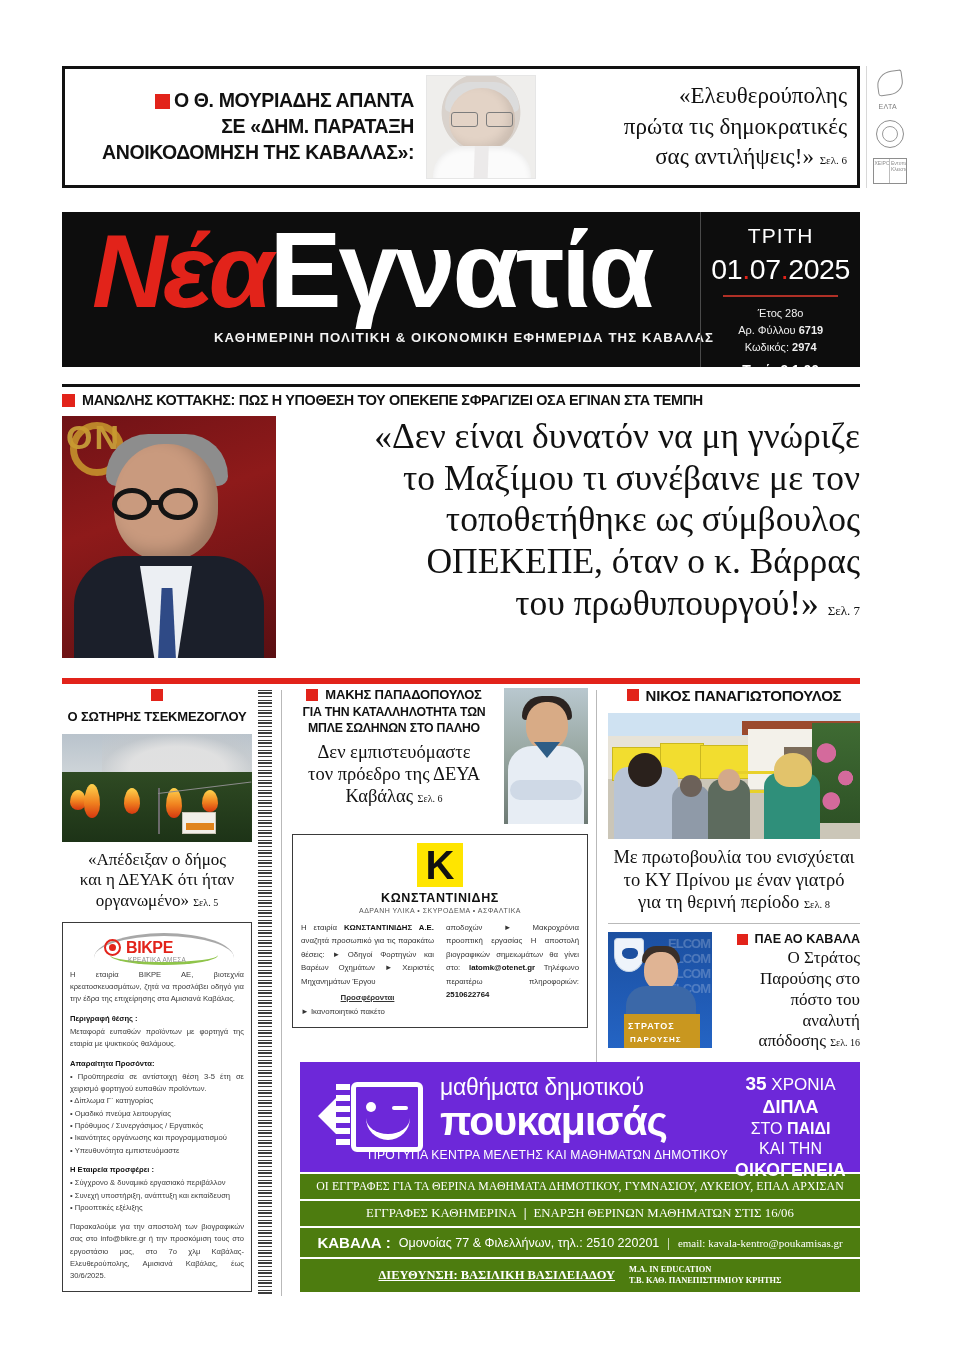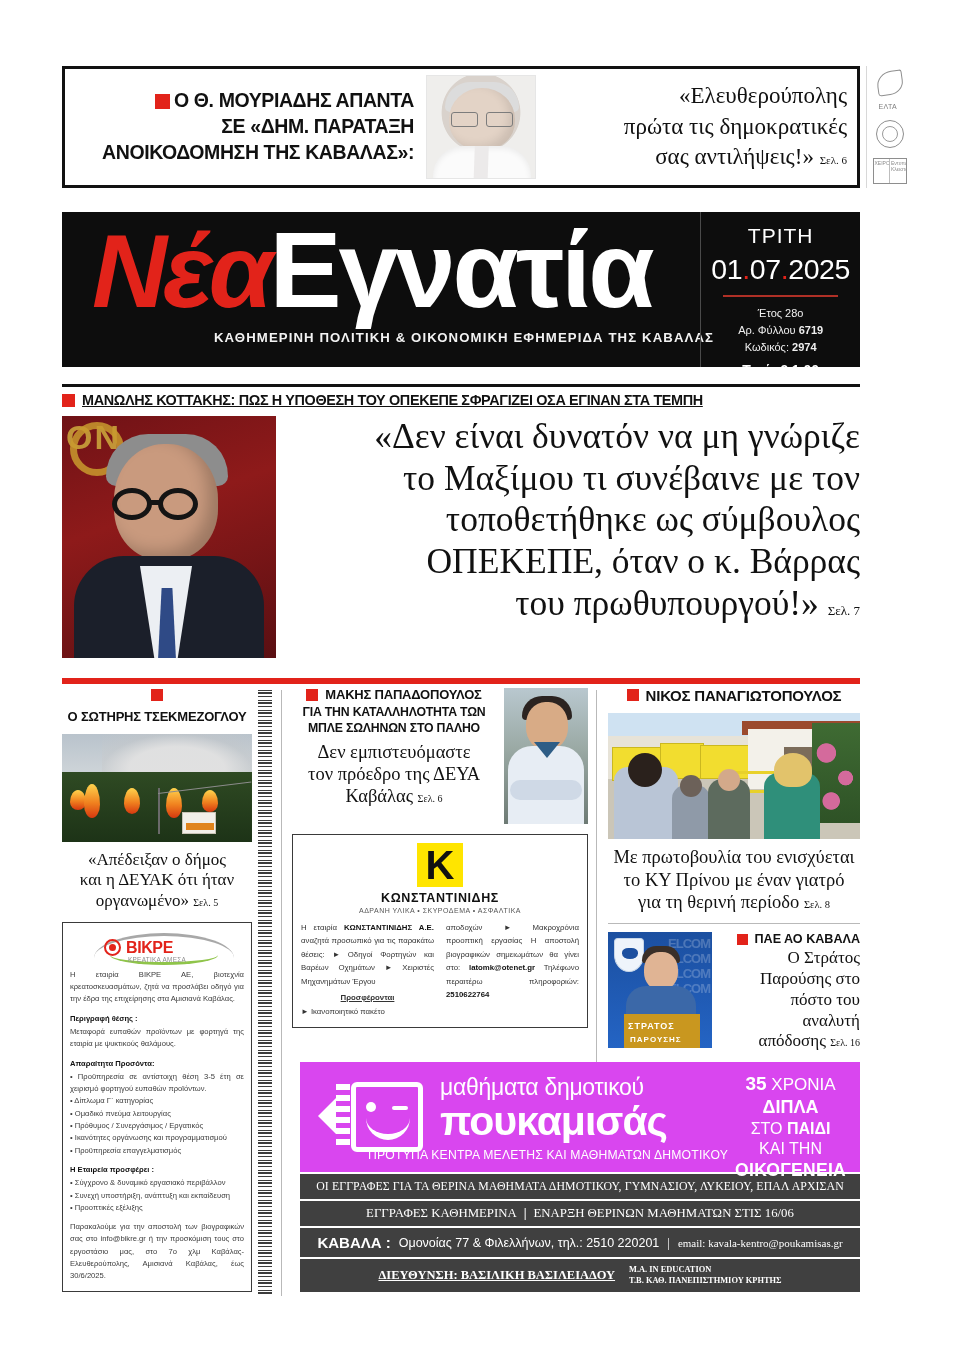"ΜΑΝΩΛΗΣ ΚΟΤΤΑΚΗΣ: ΠΩΣ Η ΥΠΟΘΕΣΗ" .lead-kicker .txt { text-decoration: underline -> none }
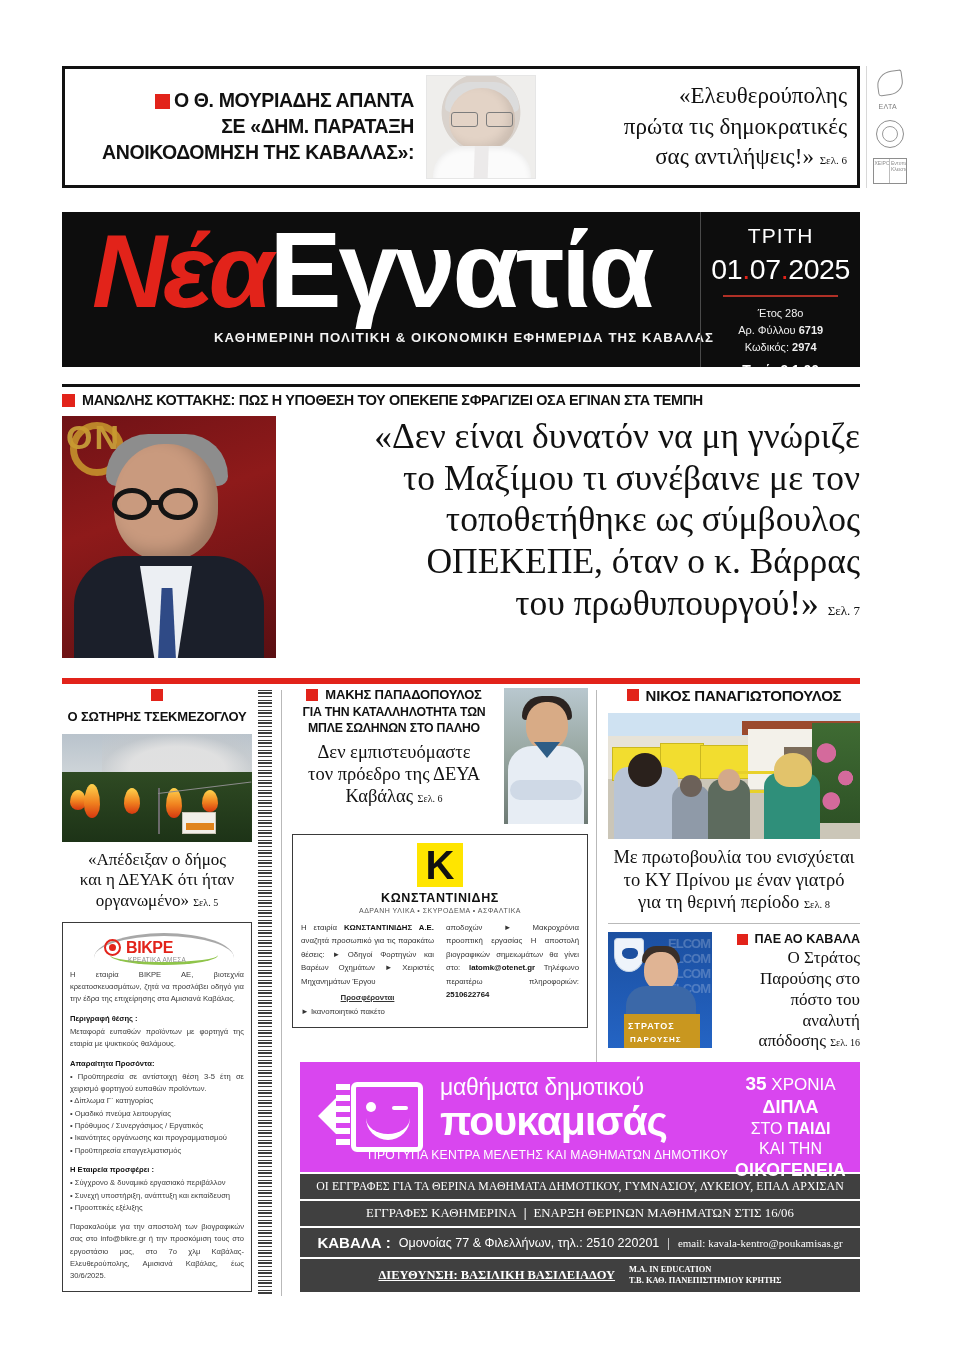"μαθήματα δημοτικού" .ad-red { background: #d946ef -> #6d28d9 }
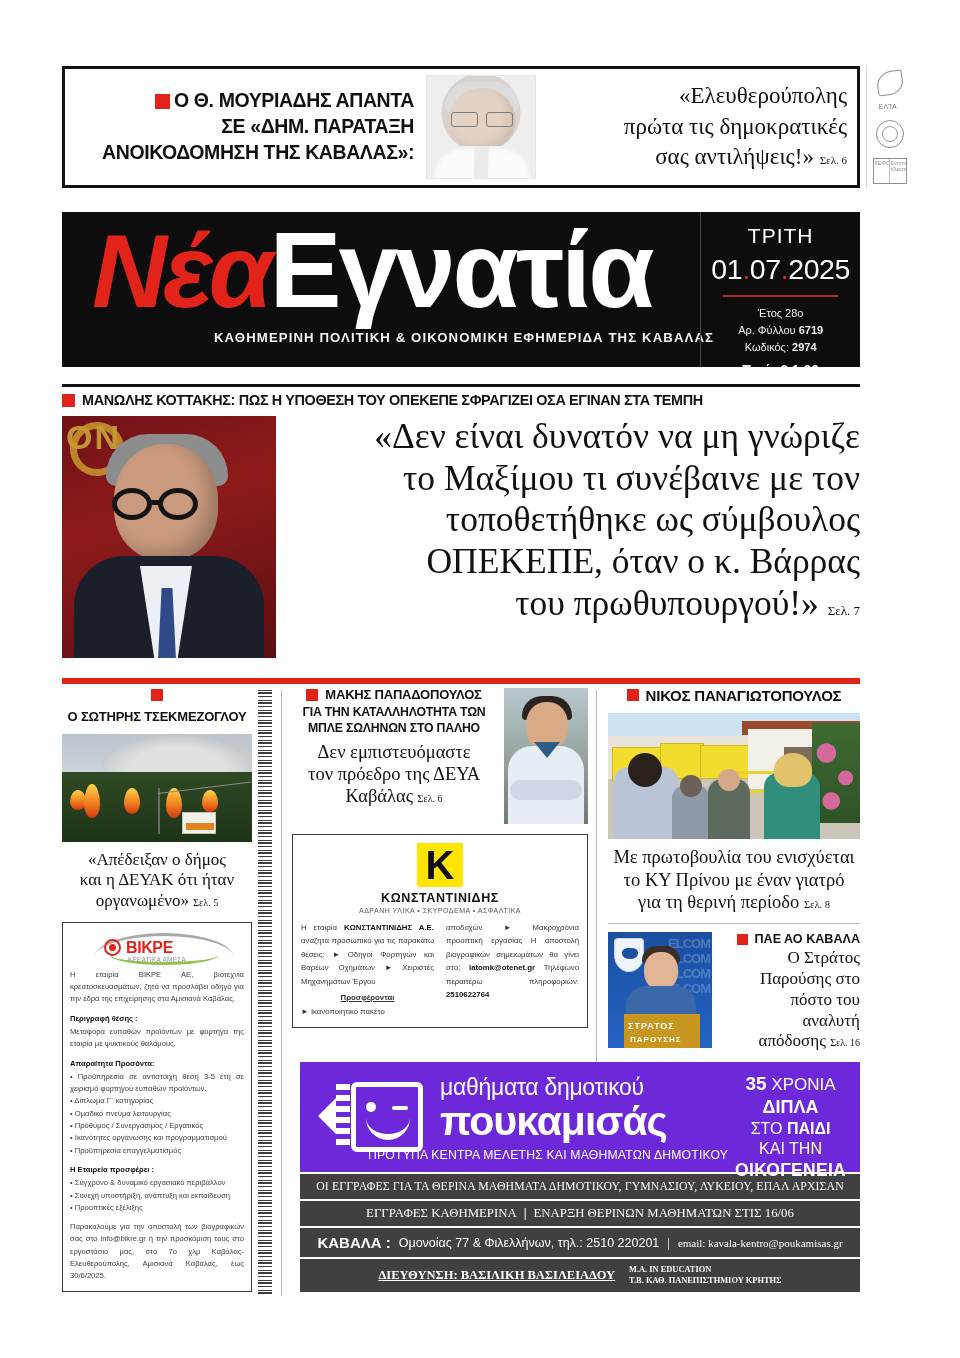"• Προϋπηρεσία επαγγελματισμός" span.li { text: Προϋπηρεσία επαγγελματισμός -> Υπευθυνότητα εμπιστευόμαστε }
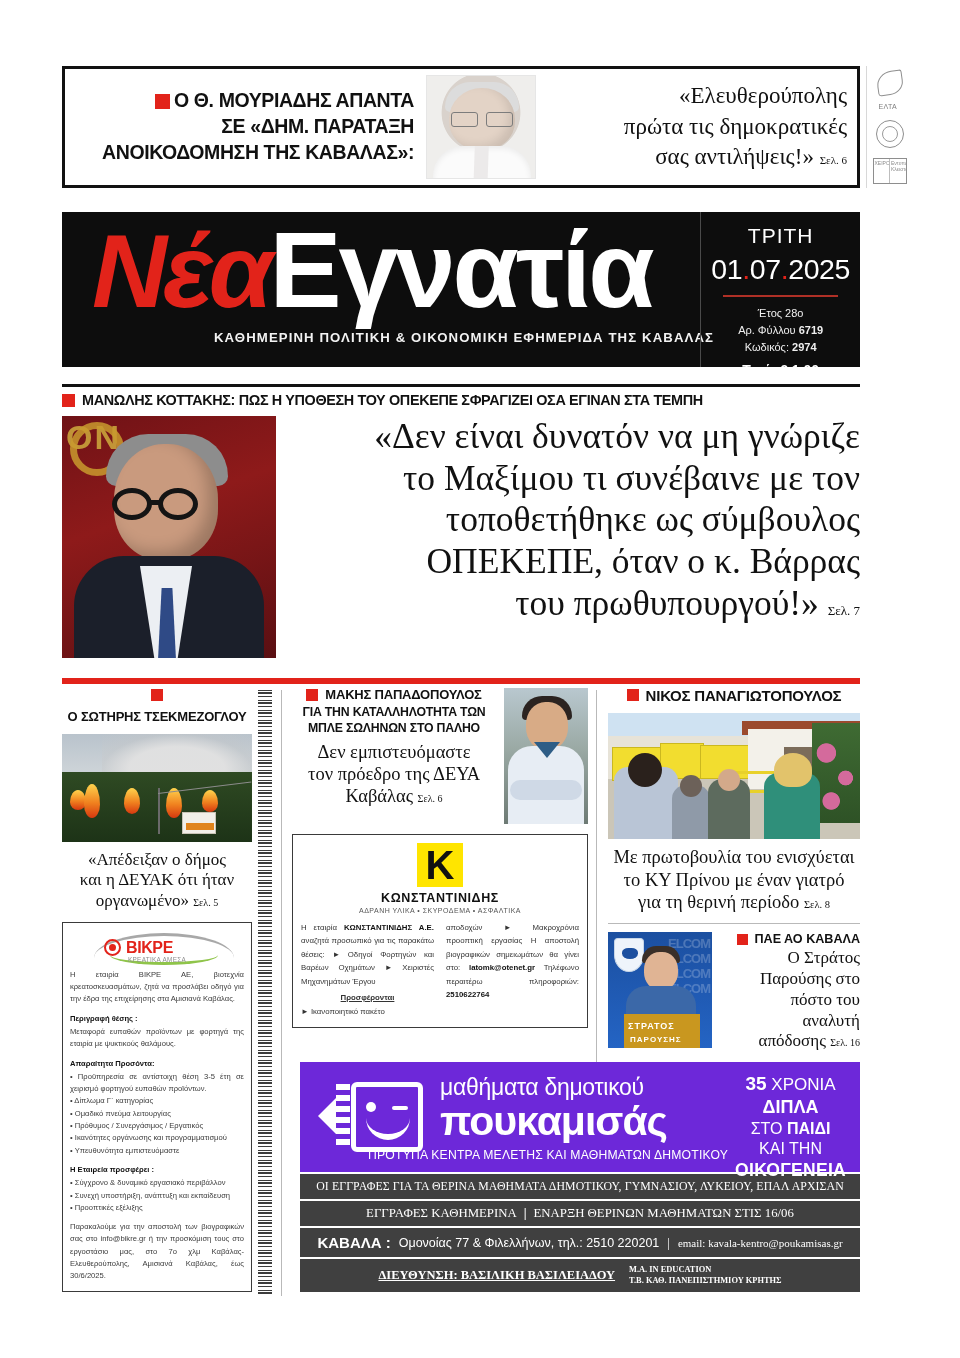"ΟΙ ΕΓΓΡΑΦΕΣ ΓΙΑ ΤΑ ΘΕΡΙΝΑ" .ad-black { background: #404040 -> #4d7c0f }
